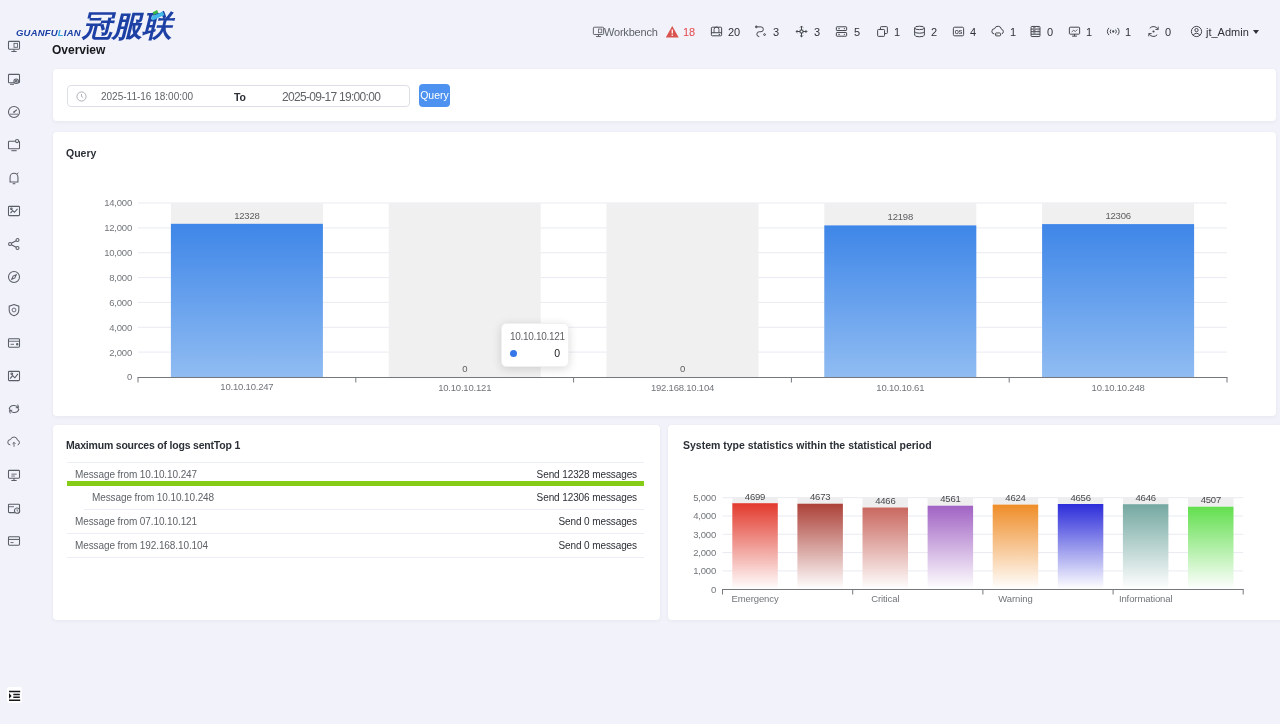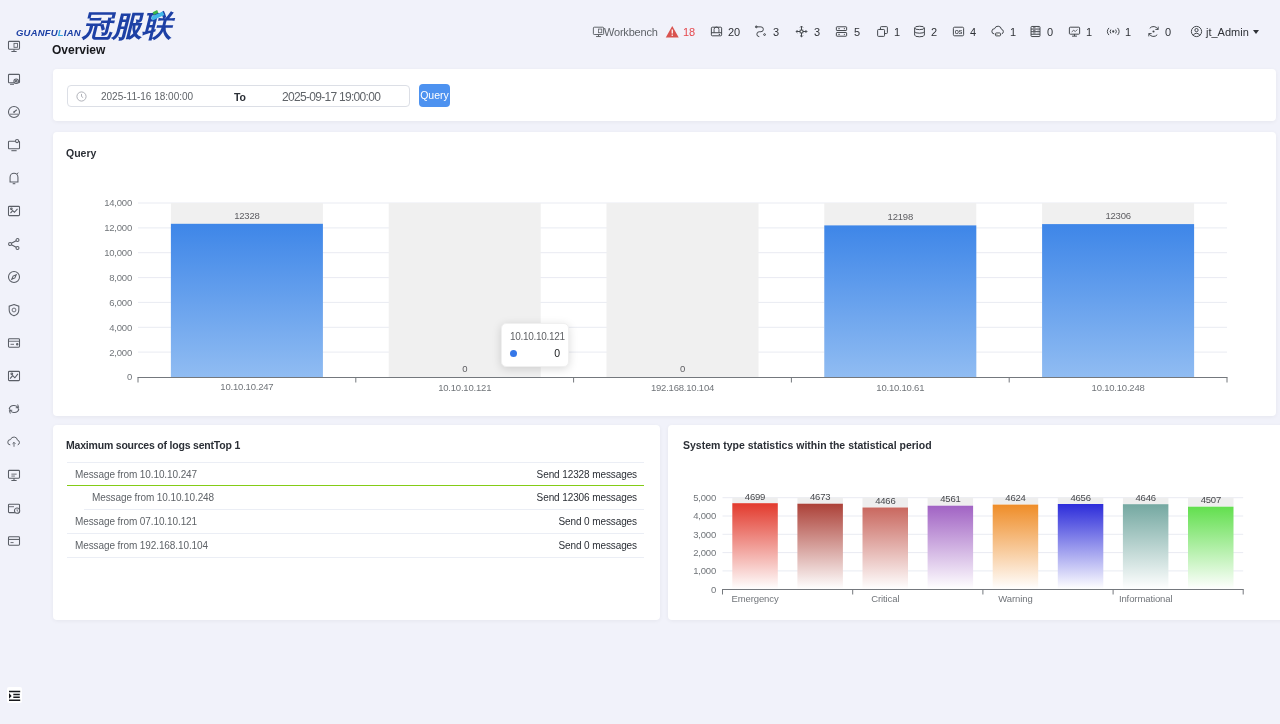"Message from 10.10.10.247" div { border-bottom: 1px solid #84cc16 -> 5px solid #84cc16 }
